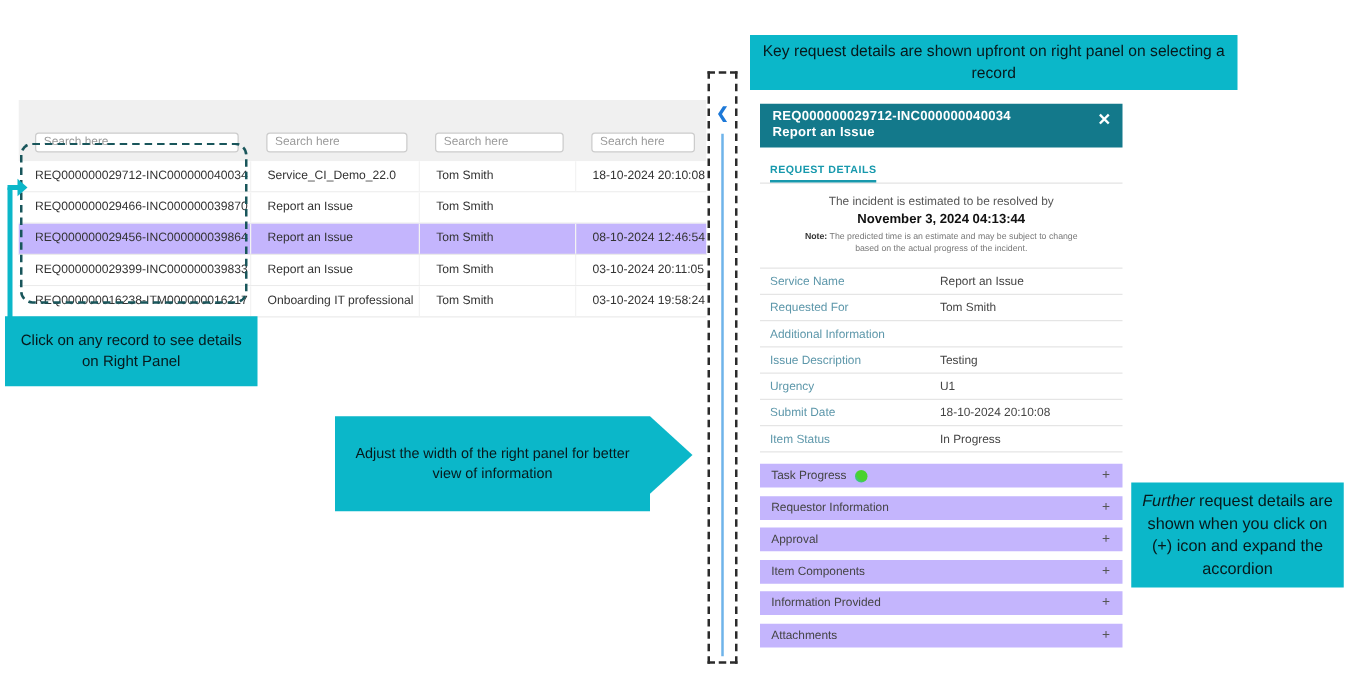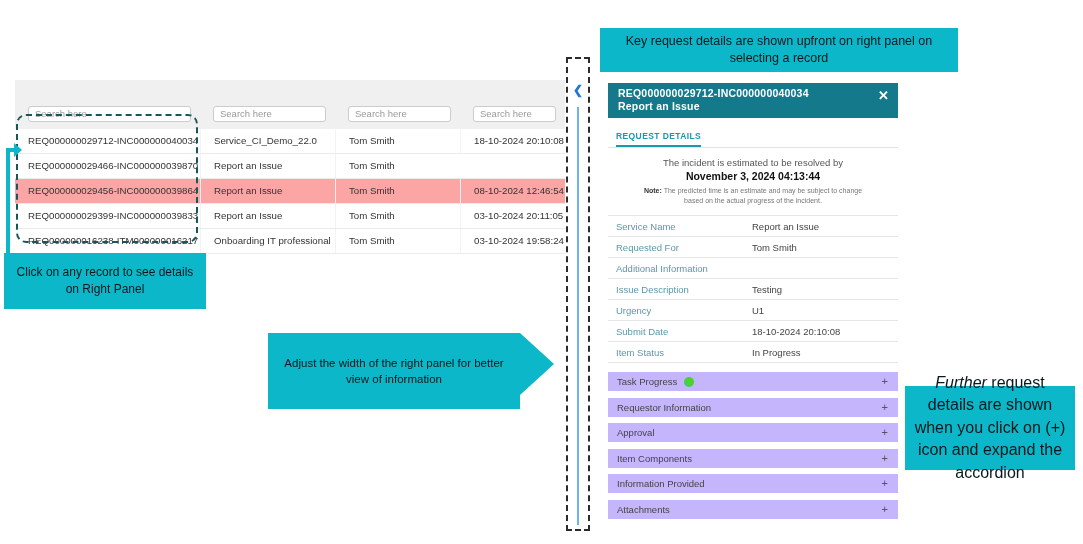"Key request details are shown" .callout-top { width: 358px -> 390px }
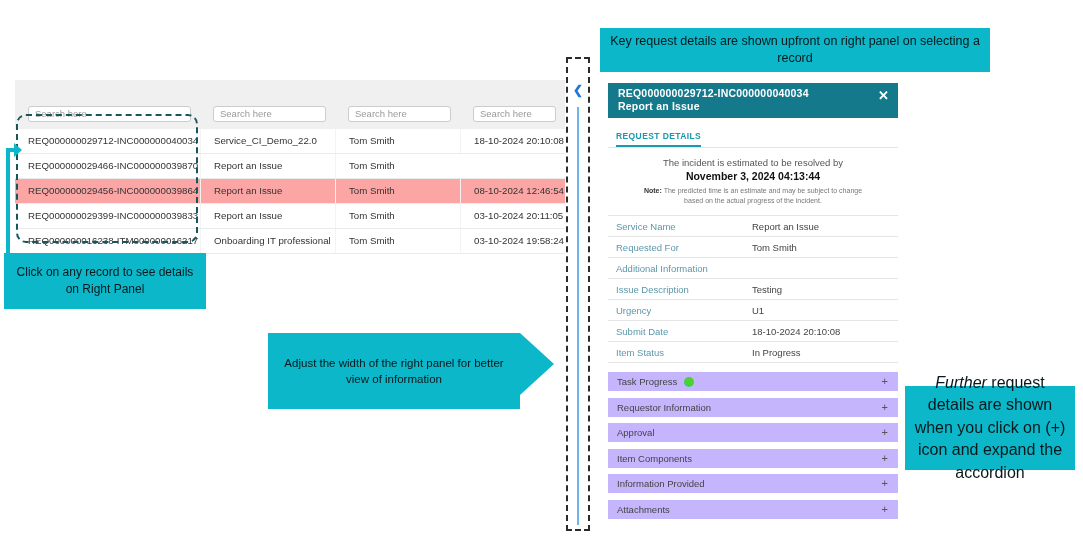"REQ000000029456-INC000000039864" .rt-row.selected { background: #fca5a5 -> #c4b5fd }
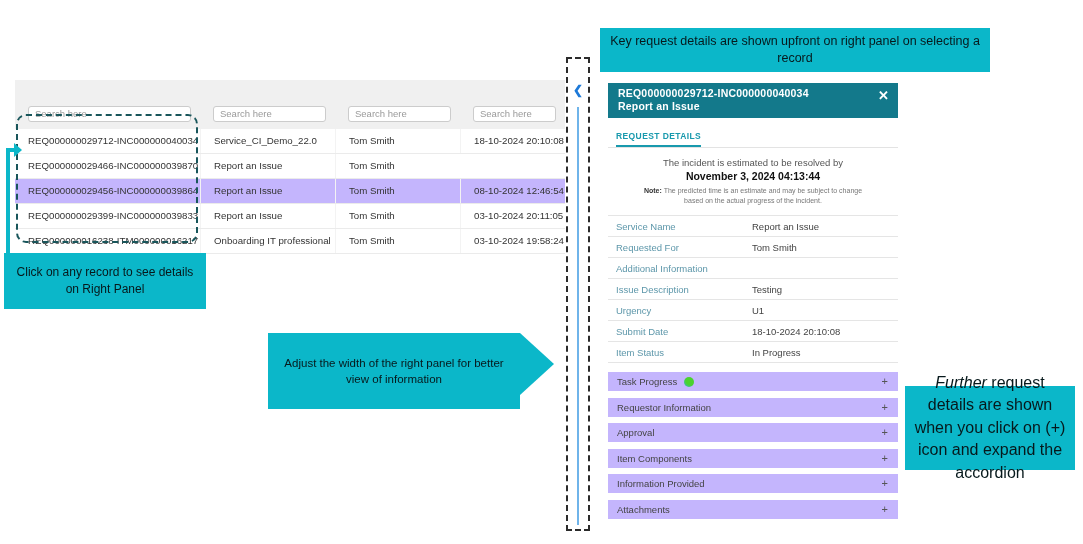"Further request details are shown" .callout-right { font-size: 16px -> 13px }
